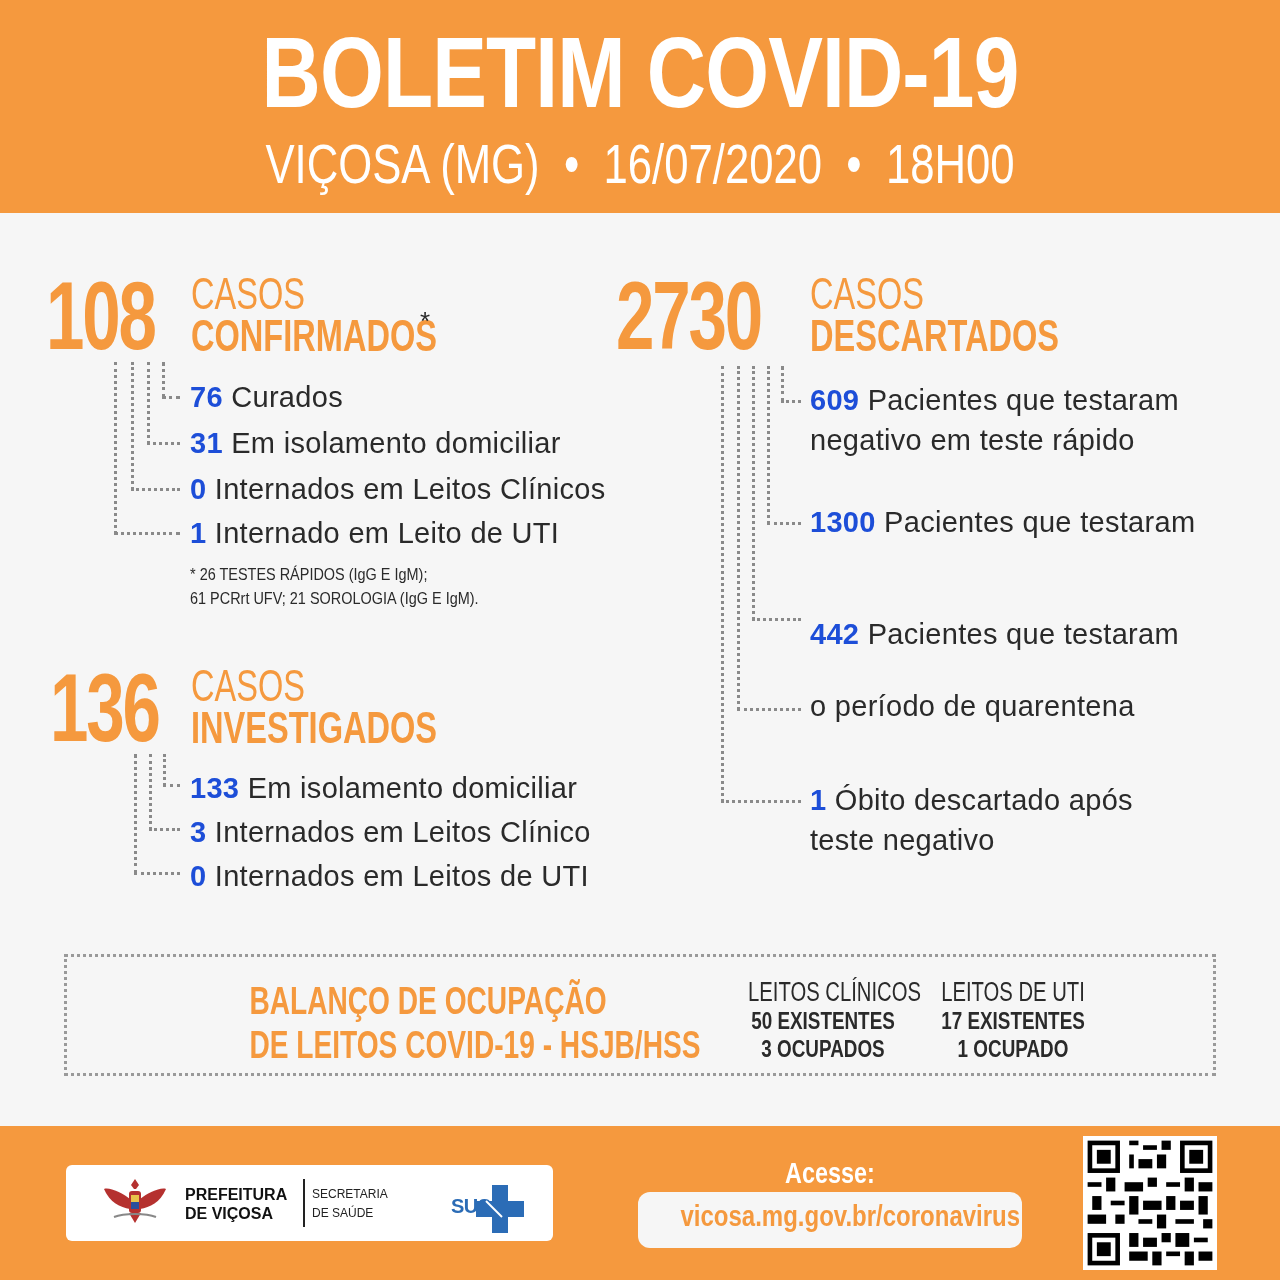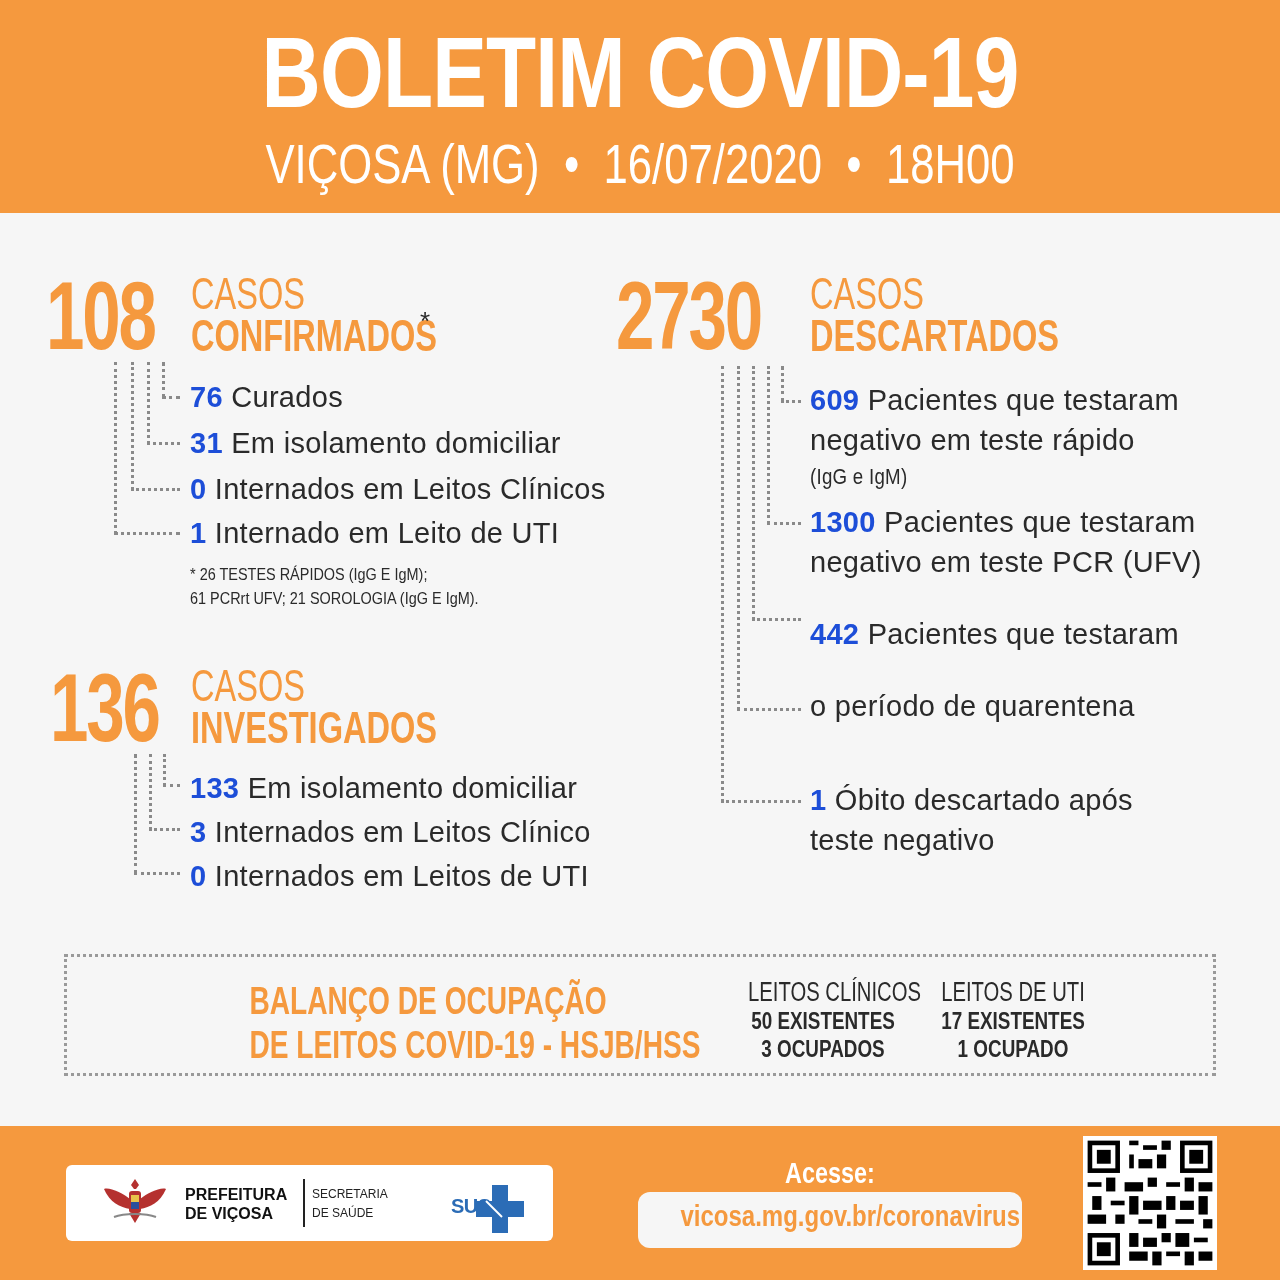"(IgG e IgM)" div { html: <div><span>(IgG e IgM)</span></div> -> none }
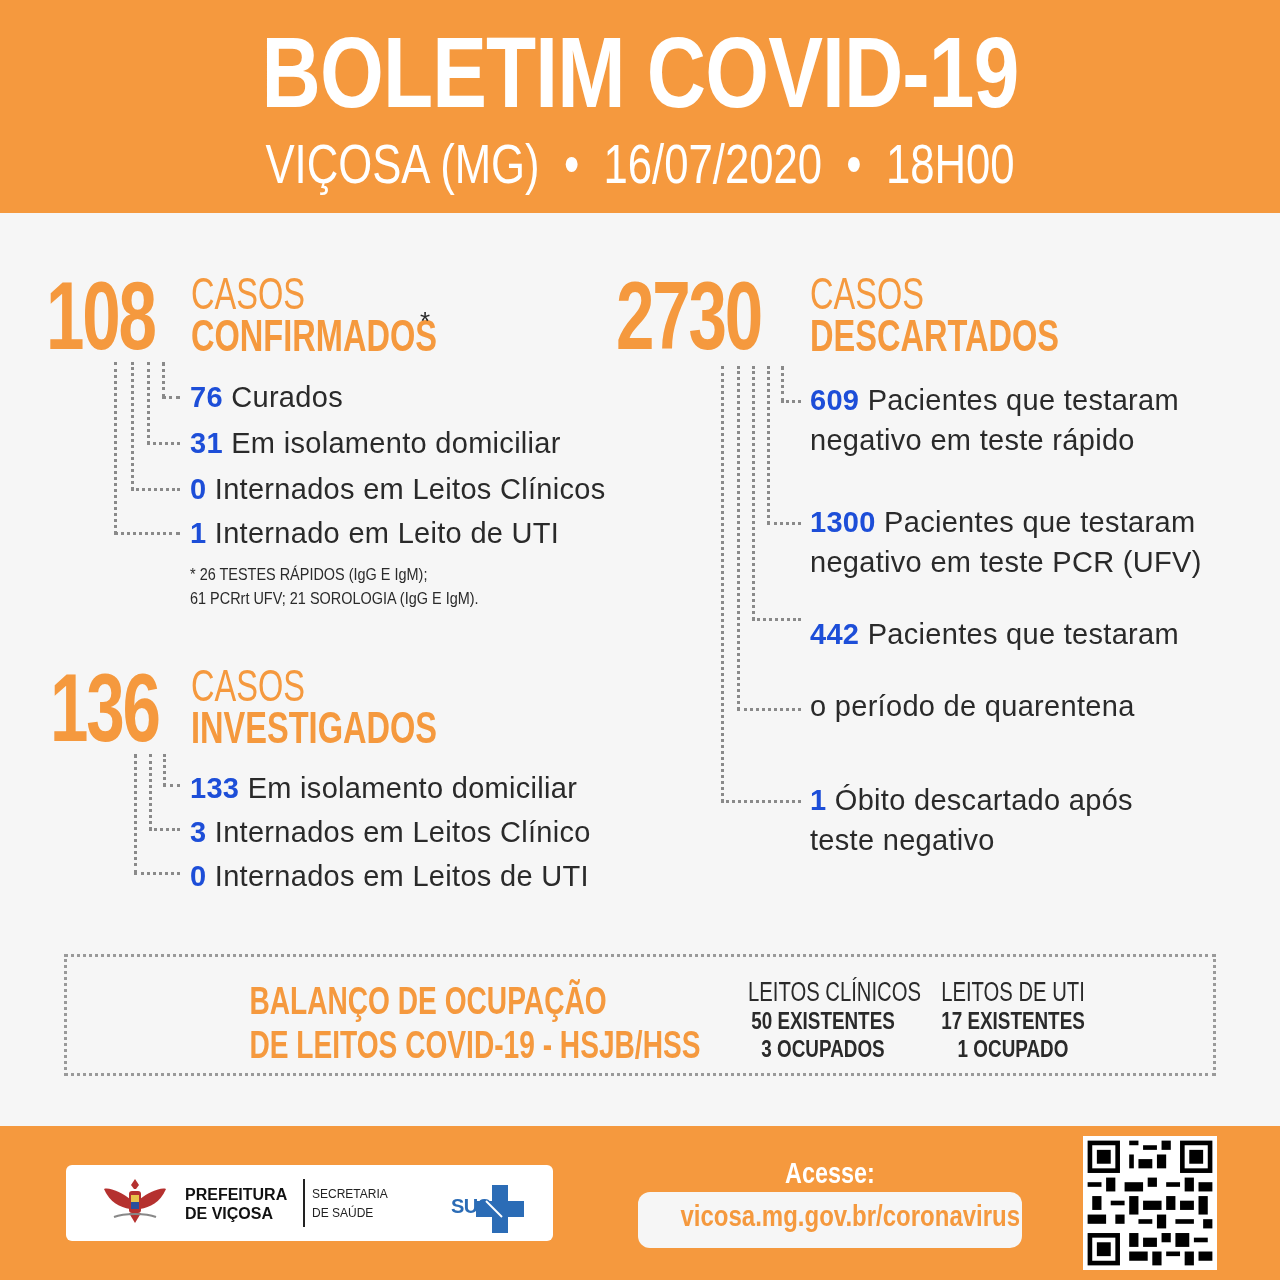"negativo em teste PCR (UFV)" div { html: <div>negativo em teste PCR (UFV)</div> -> none }
